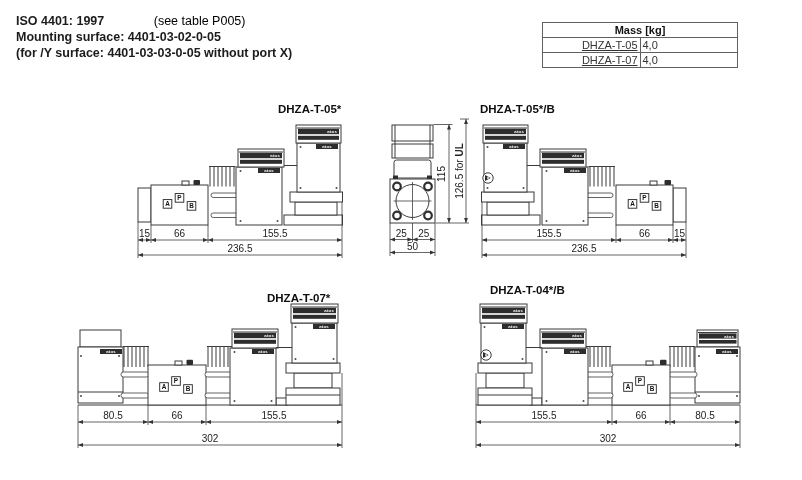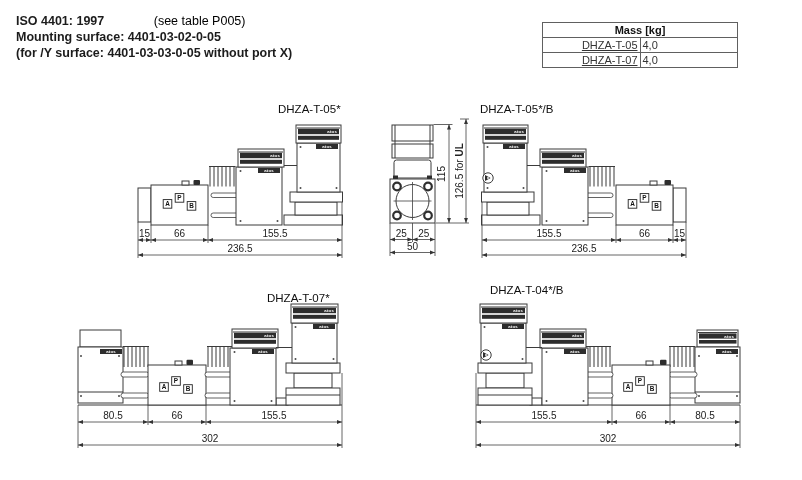"DHZA-T-05*" .dtitle { font-weight: normal -> bold }
